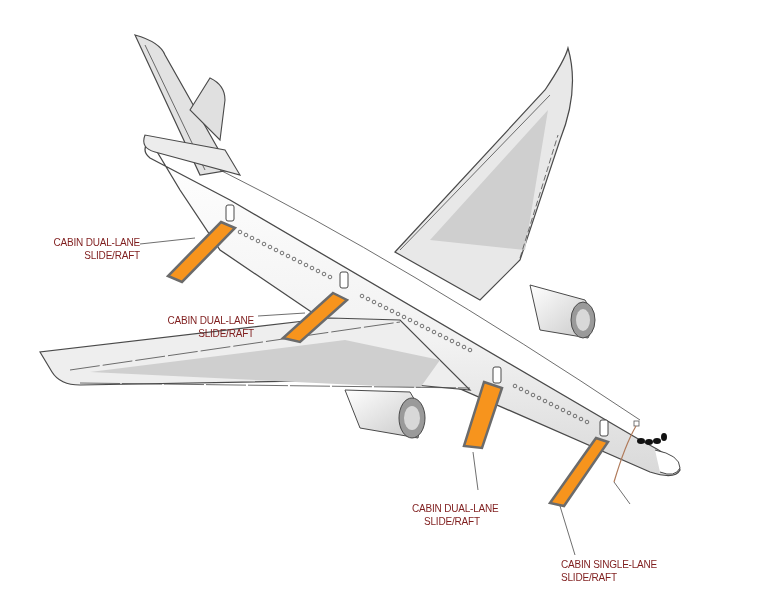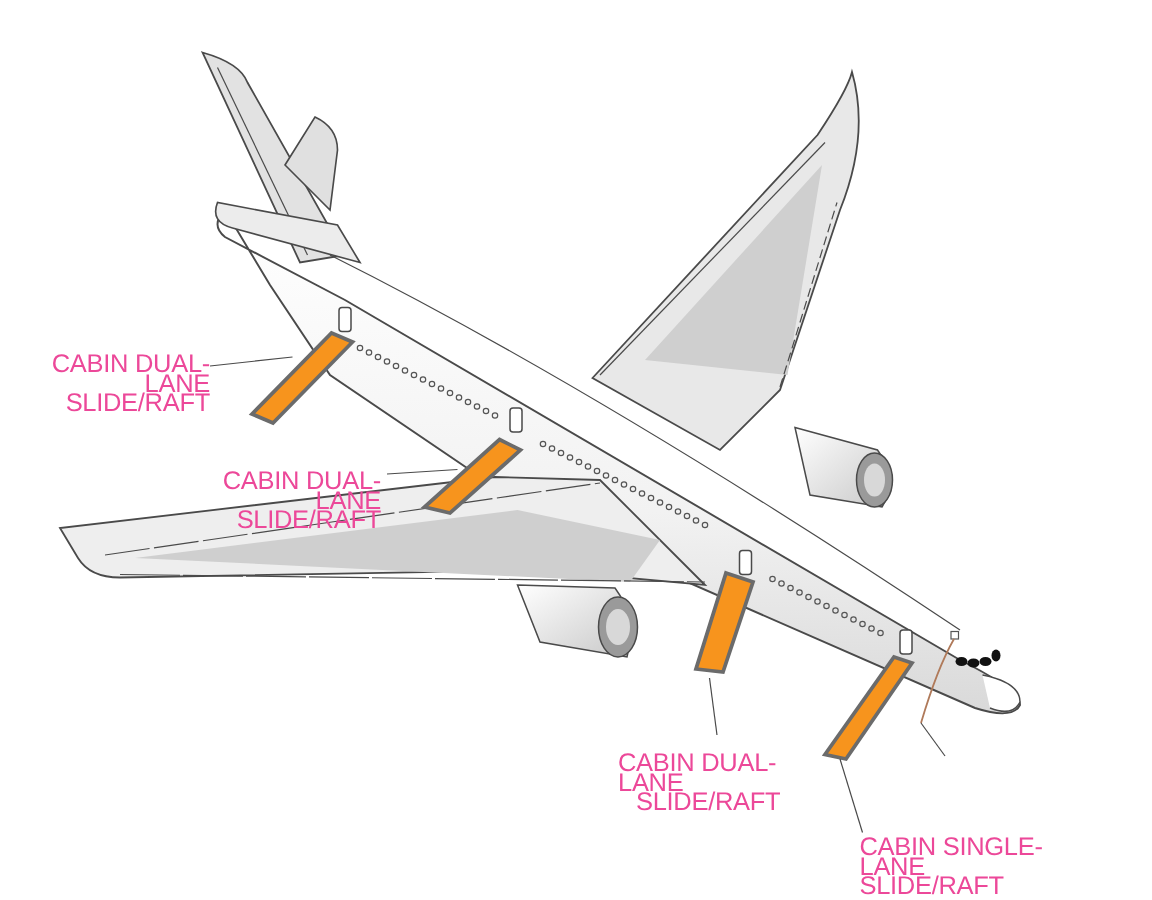"CABIN DUAL-LANE" .label { color: #ec4899 -> #7f1d1d; font-size: 17px -> 10px }
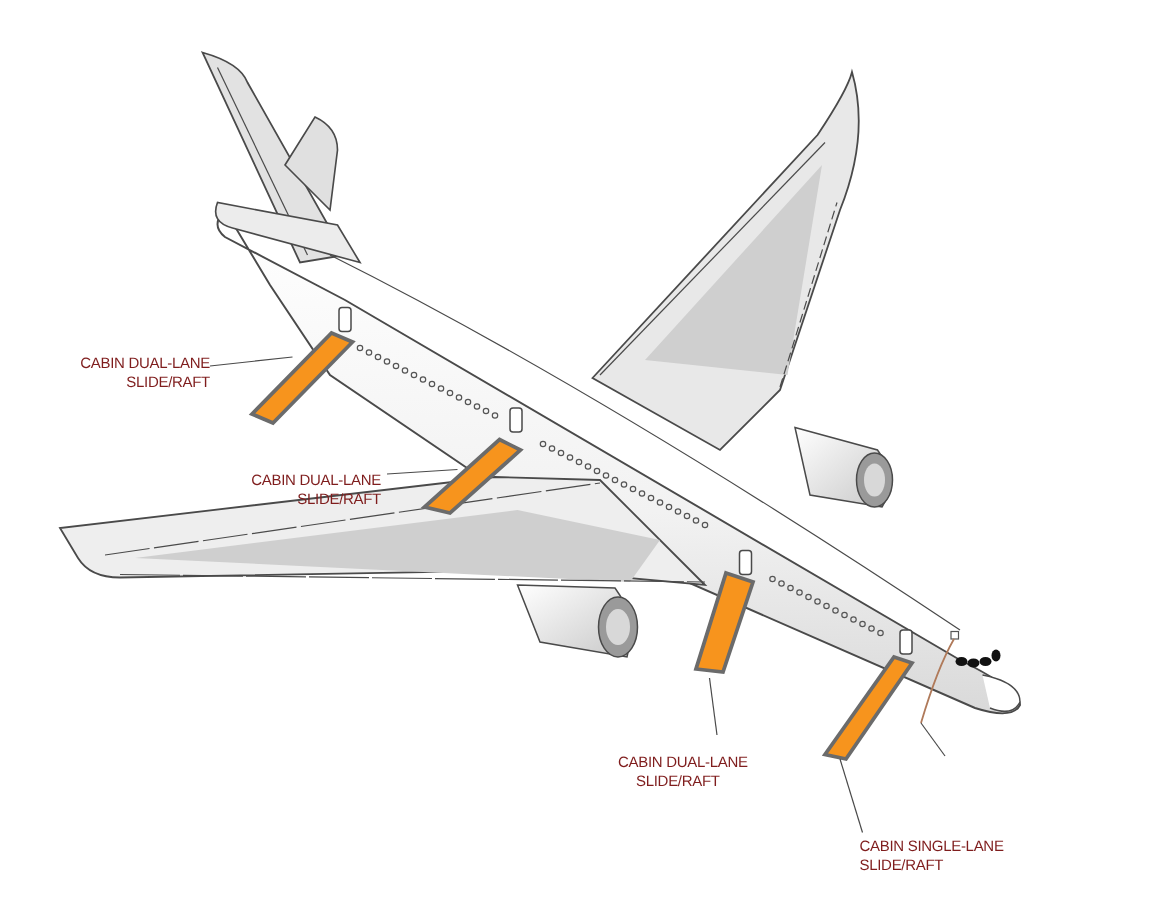"CABIN SINGLE-LANE" div.label { left: 573px -> 561px }
